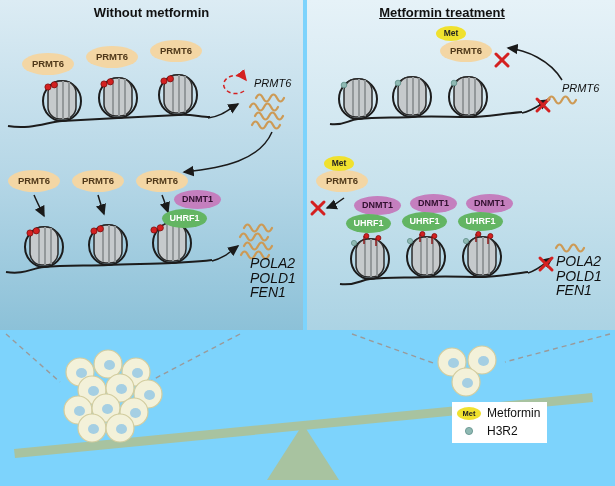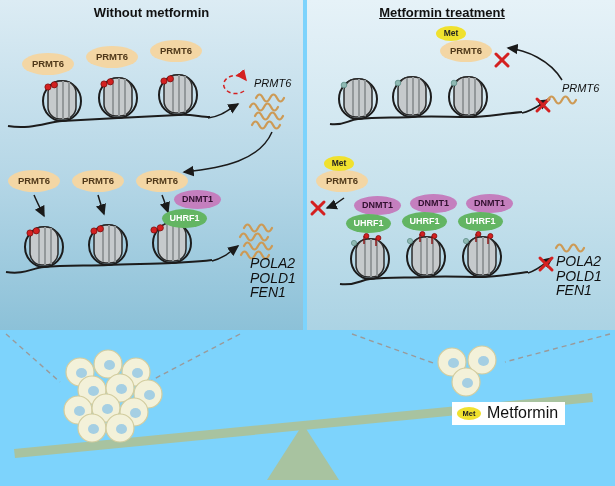"Metformin" .llabel { font-size: 16px -> 12px }
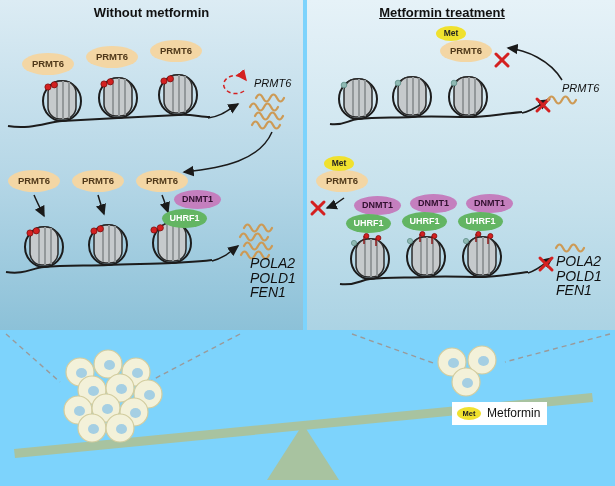"H3R2" div.lrow { html: none -> <div> <span> <svg> <circle></circle> </svg> </span> <span>H3R2</span> </div> }
